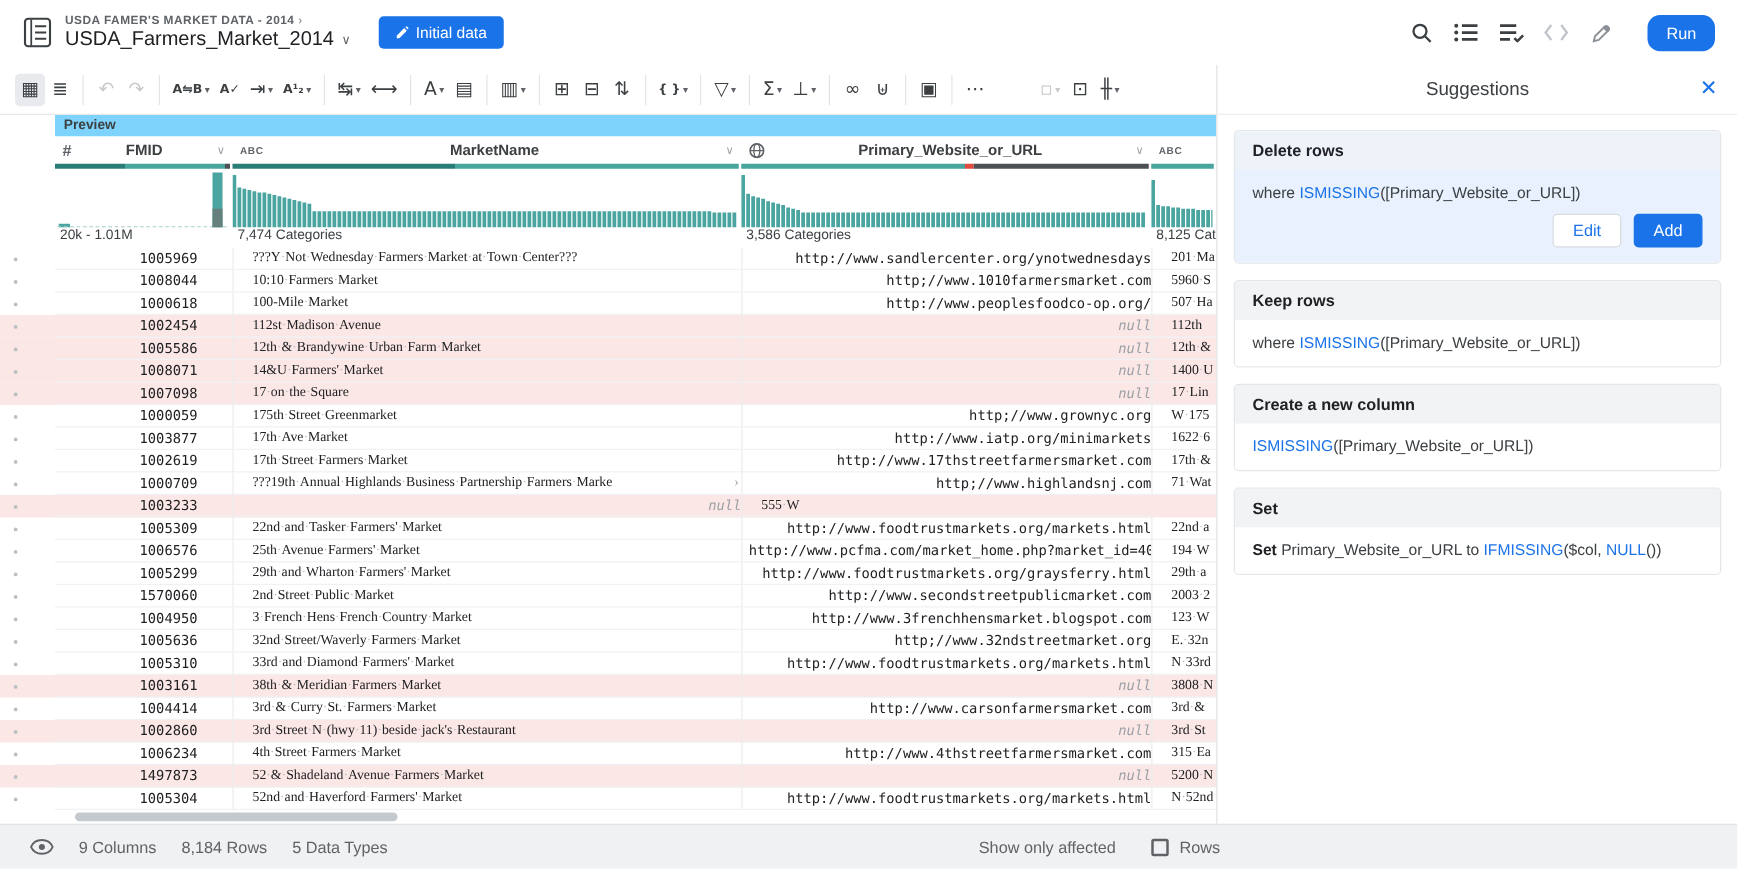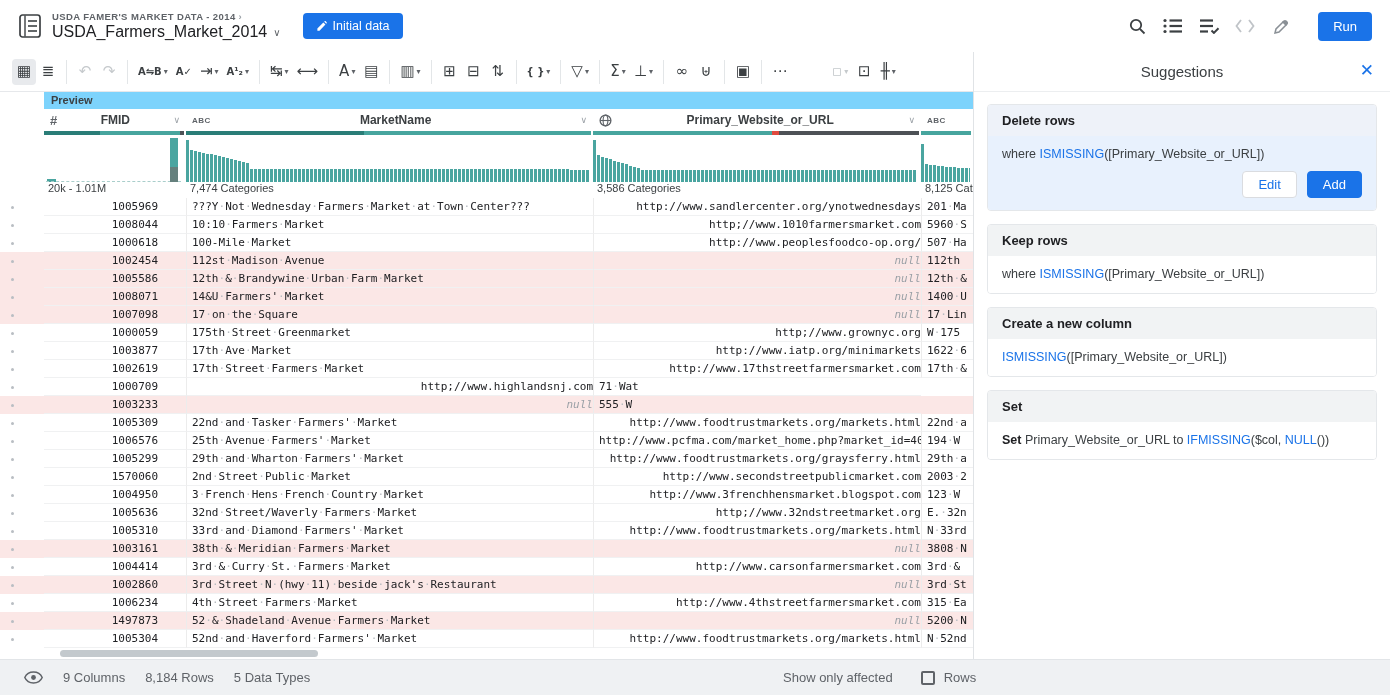"Run" .run-btn { border-radius: none -> 10px }
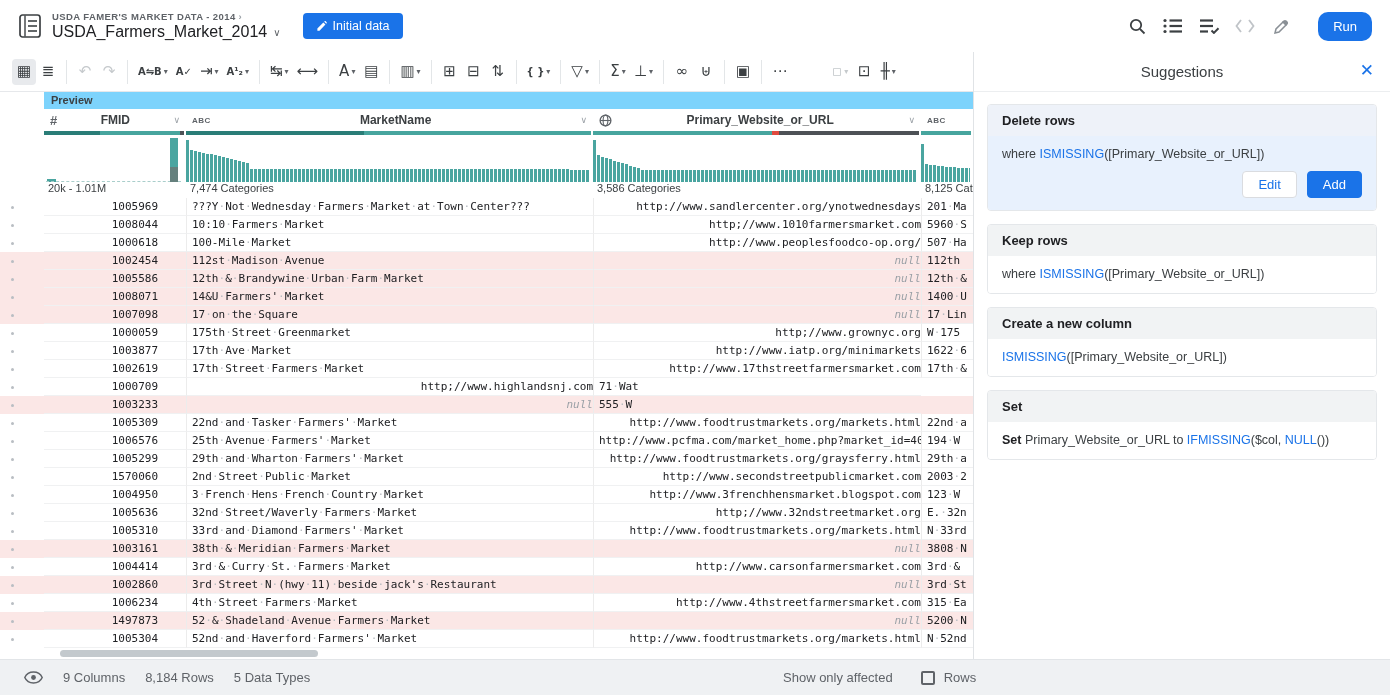"???Y·Not·Wednesday·Farmers·Market·at·Tow" .c.name,.c.addr { font-family: none -> Liberation Serif, serif; padding-left: 5px -> 15px }
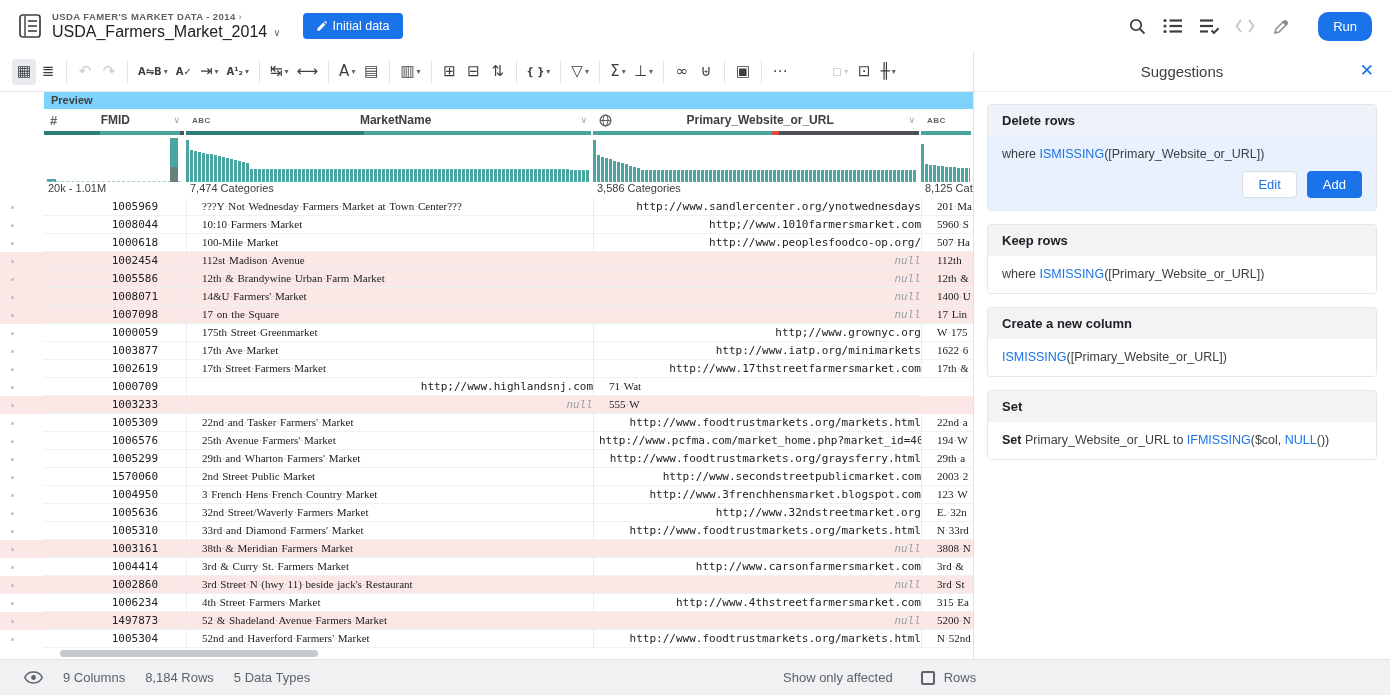"???19th·Annual·Highlands·Business·Partne" div.c { html: none -> <div>???19th<span>·</span>Annual<span>·</span>Highlands<span>·</span>Business<span>·</span>Partnership<span>·</span>Farmers<span>·</span>Marke<span>›</span></div> }
